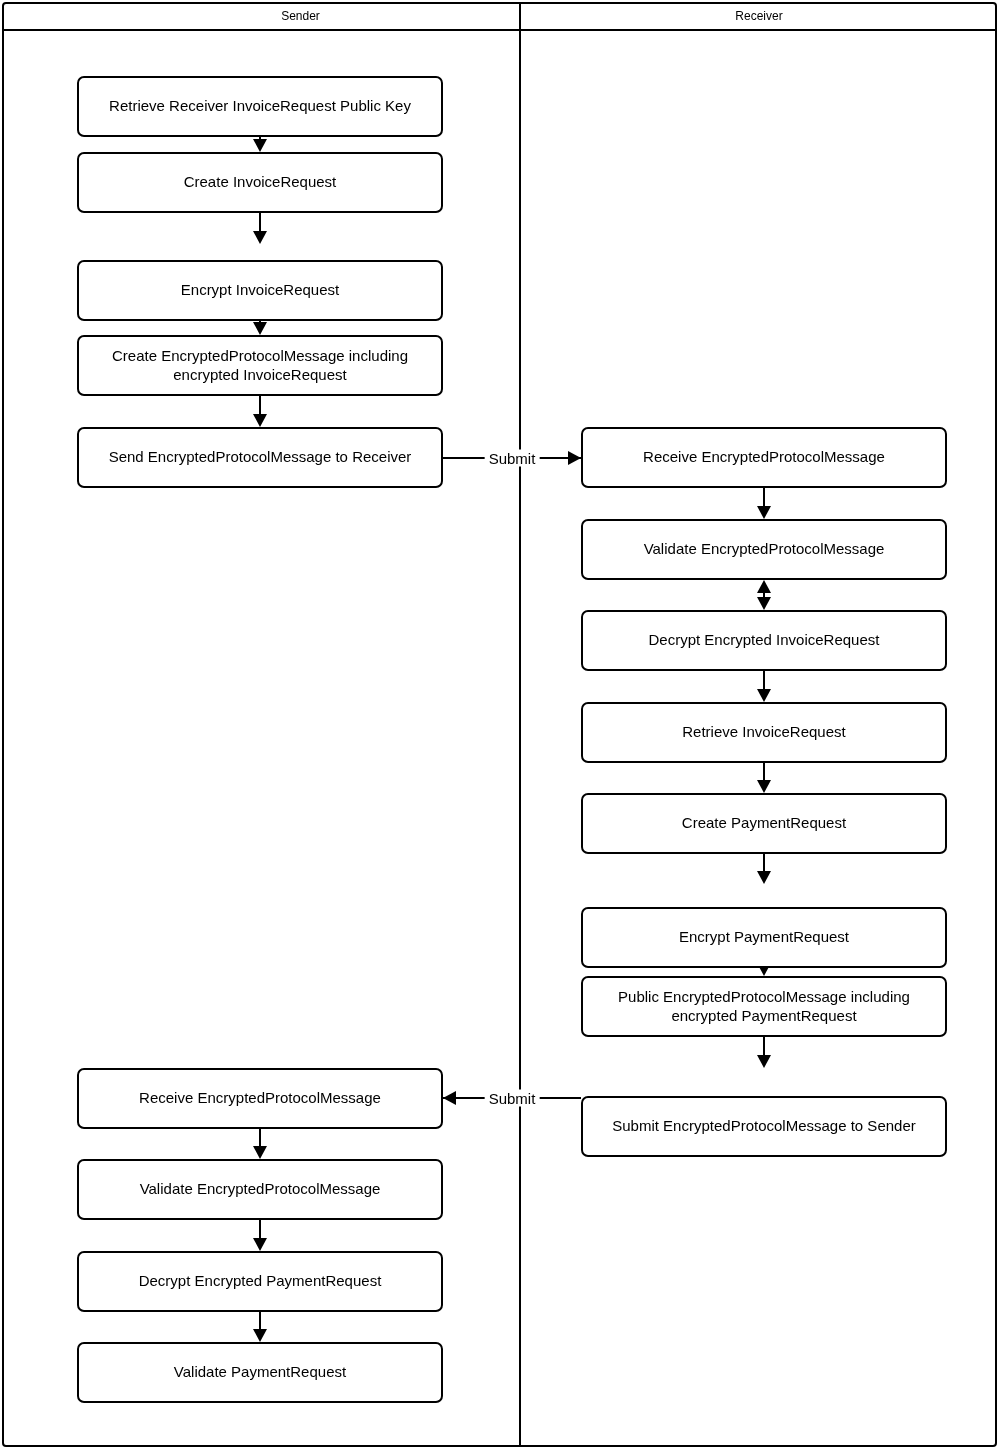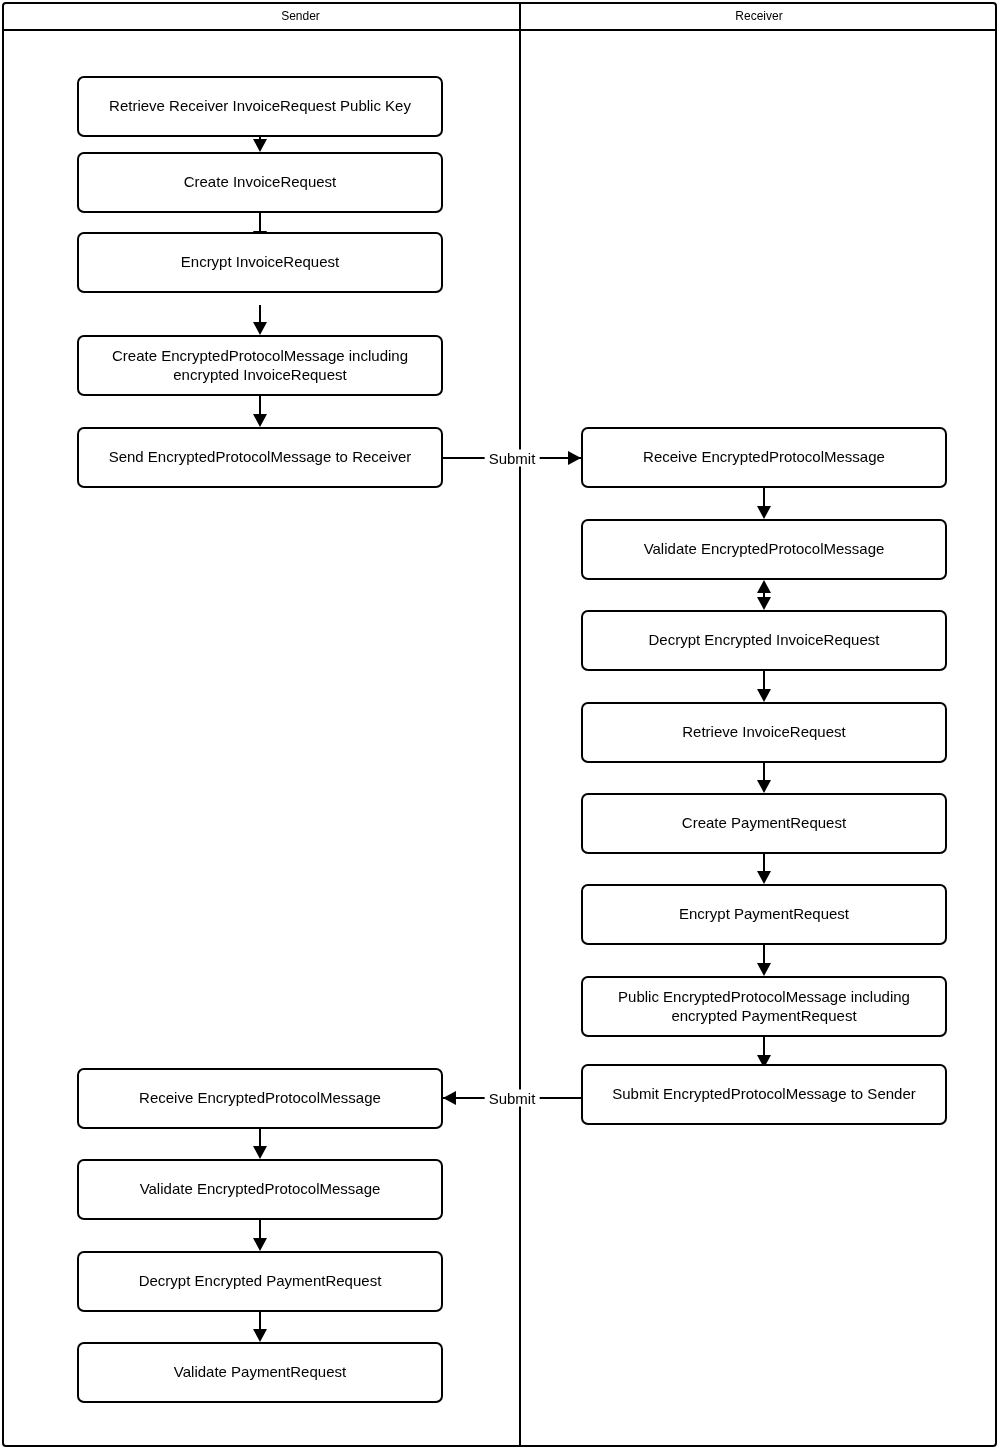"Encrypt InvoiceRequest" div.node { top: 232px -> 260px }
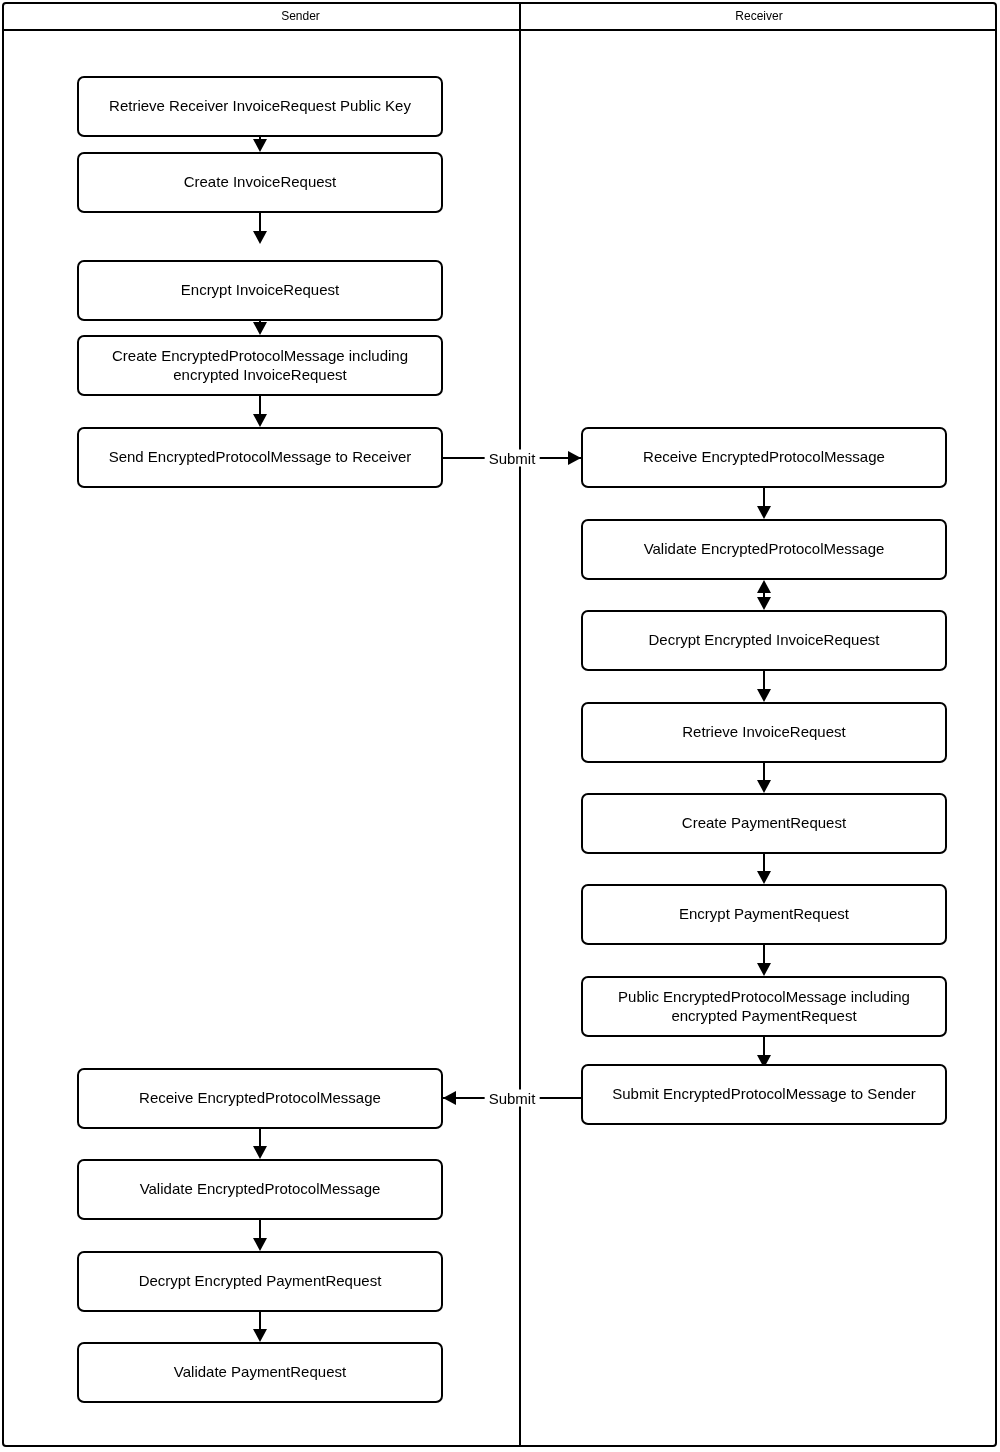"Encrypt PaymentRequest" div.node { top: 884px -> 907px }
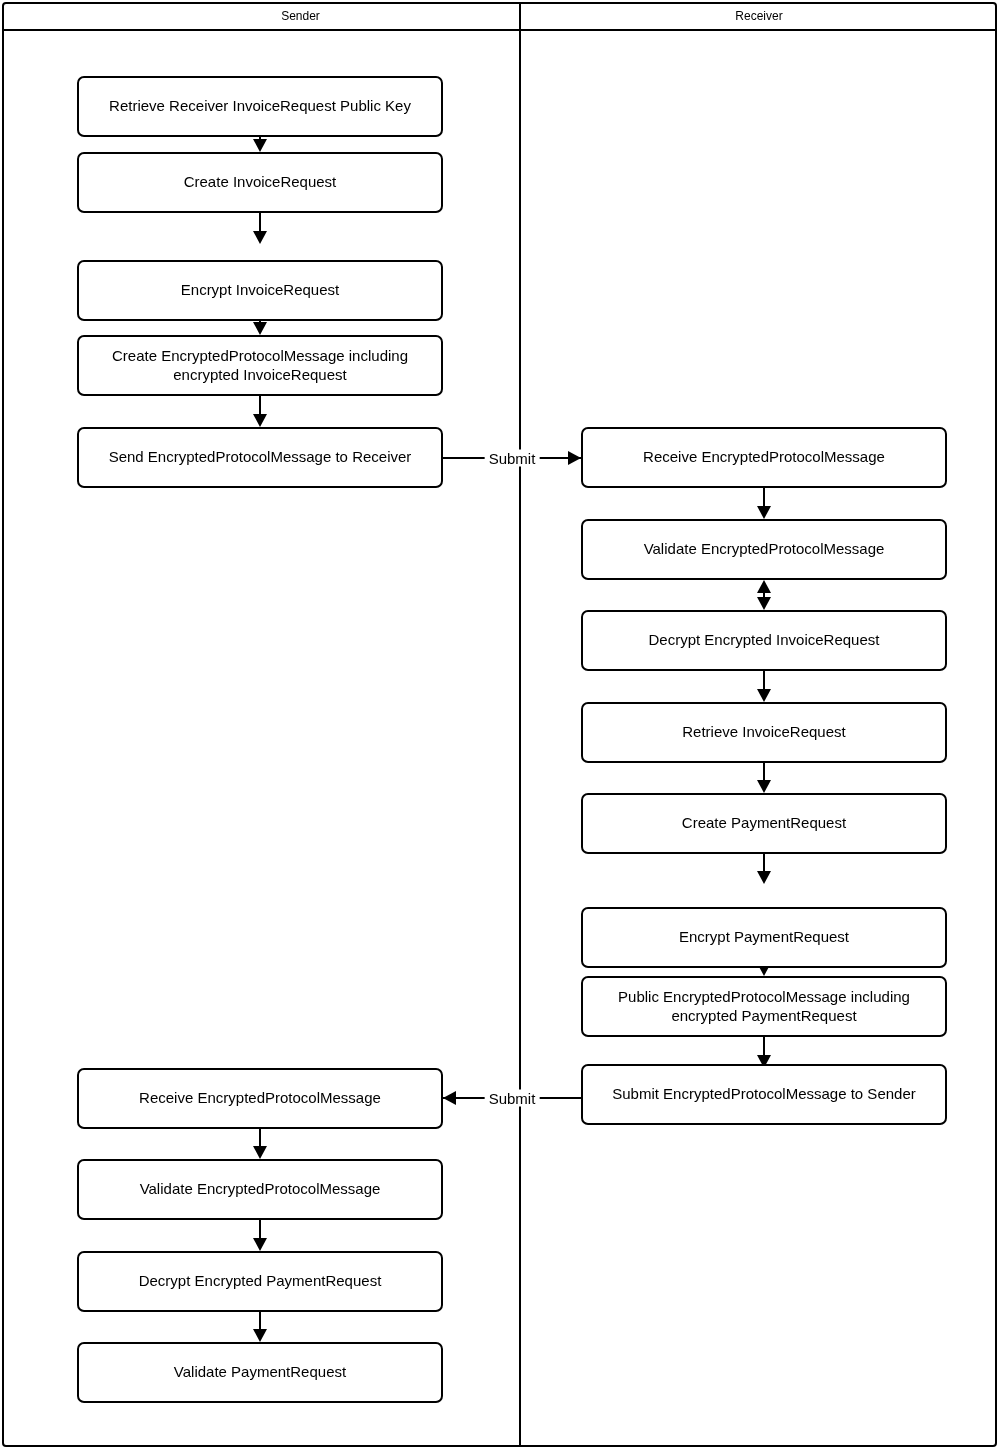"Submit EncryptedProtocolMessage to" div.node { top: 1064px -> 1096px }
